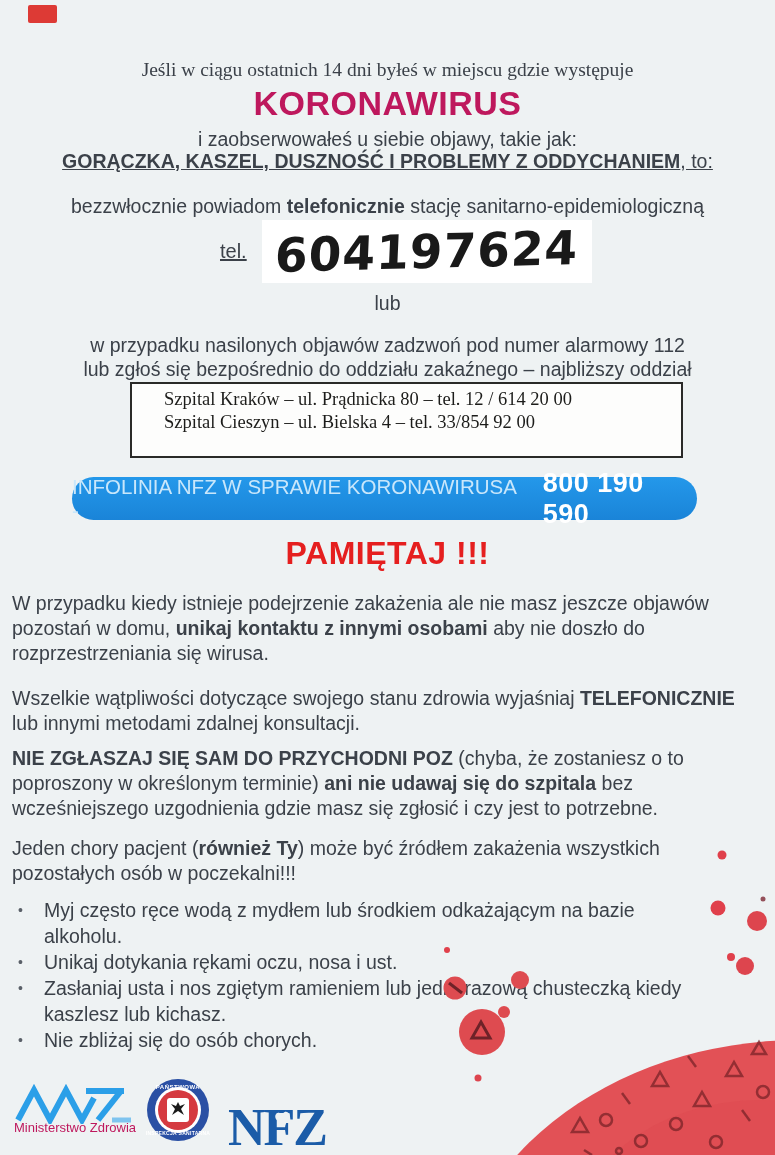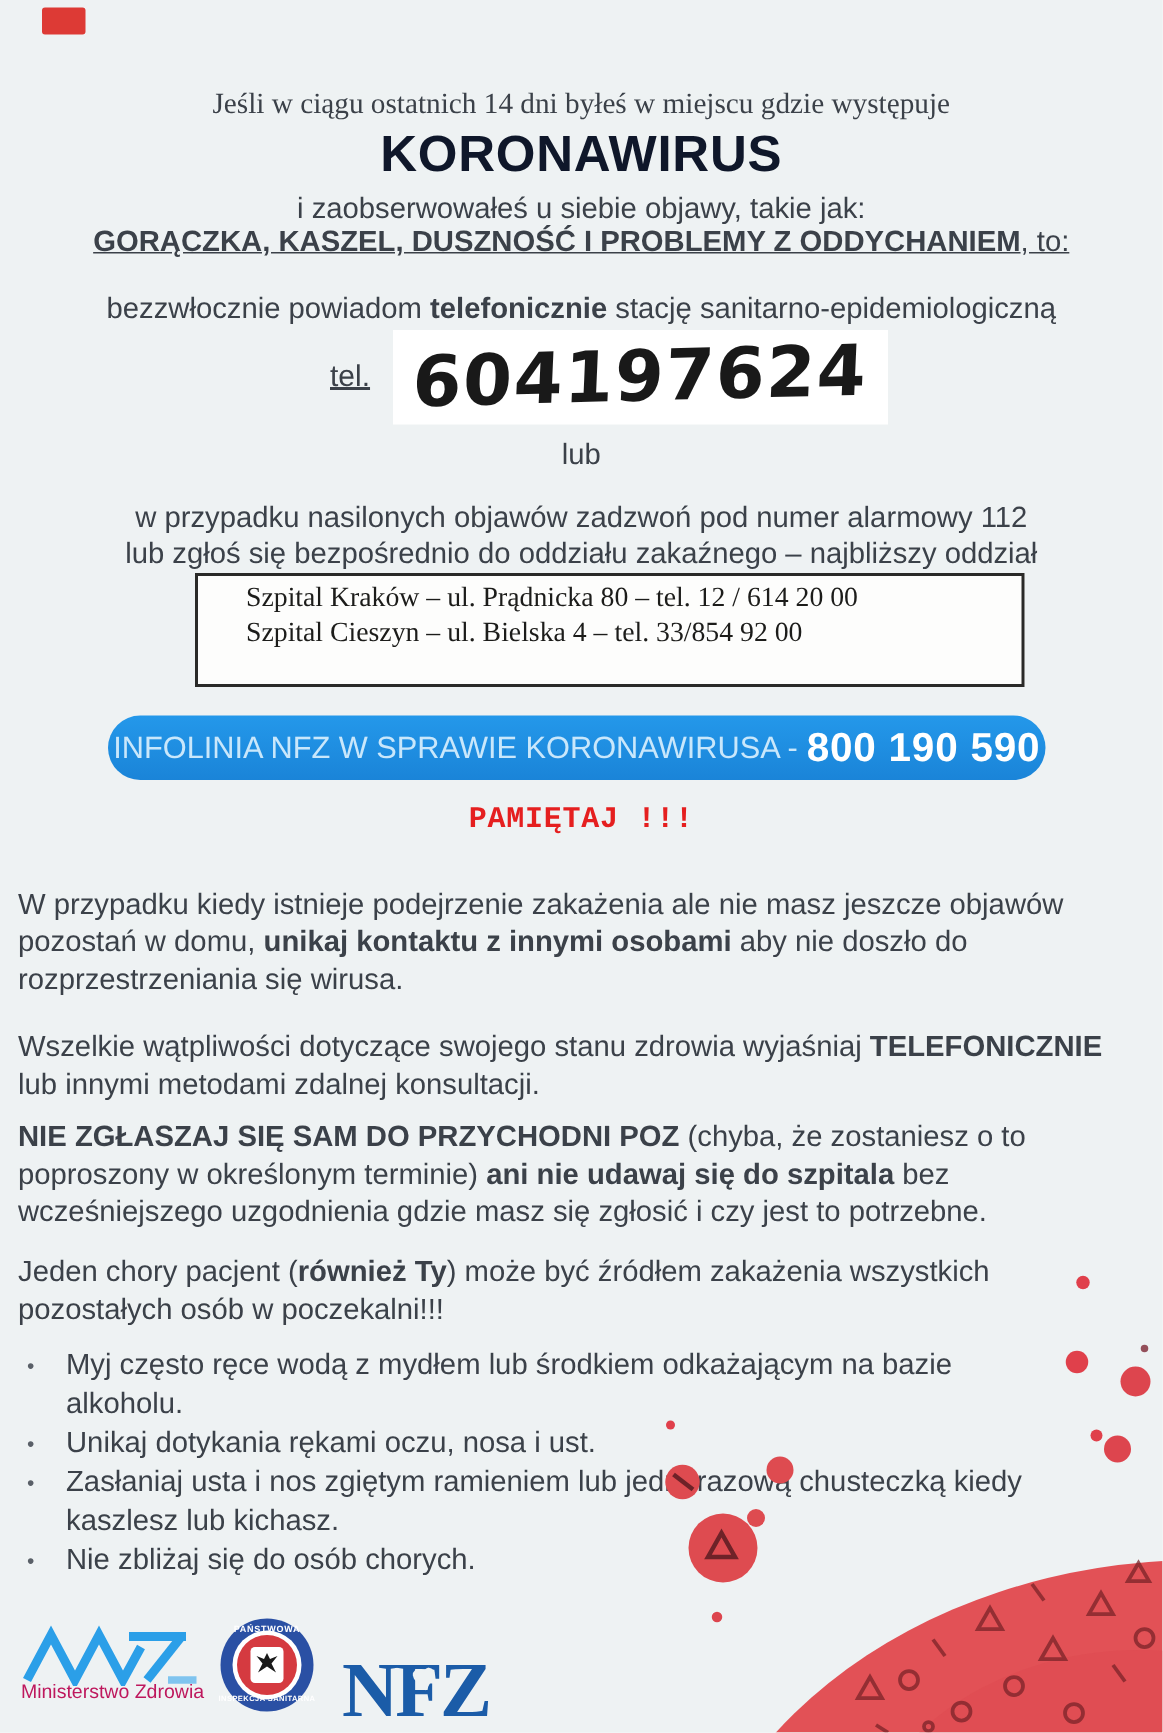"KORONAWIRUS" .virus-title { color: #0f172a -> #be185d }
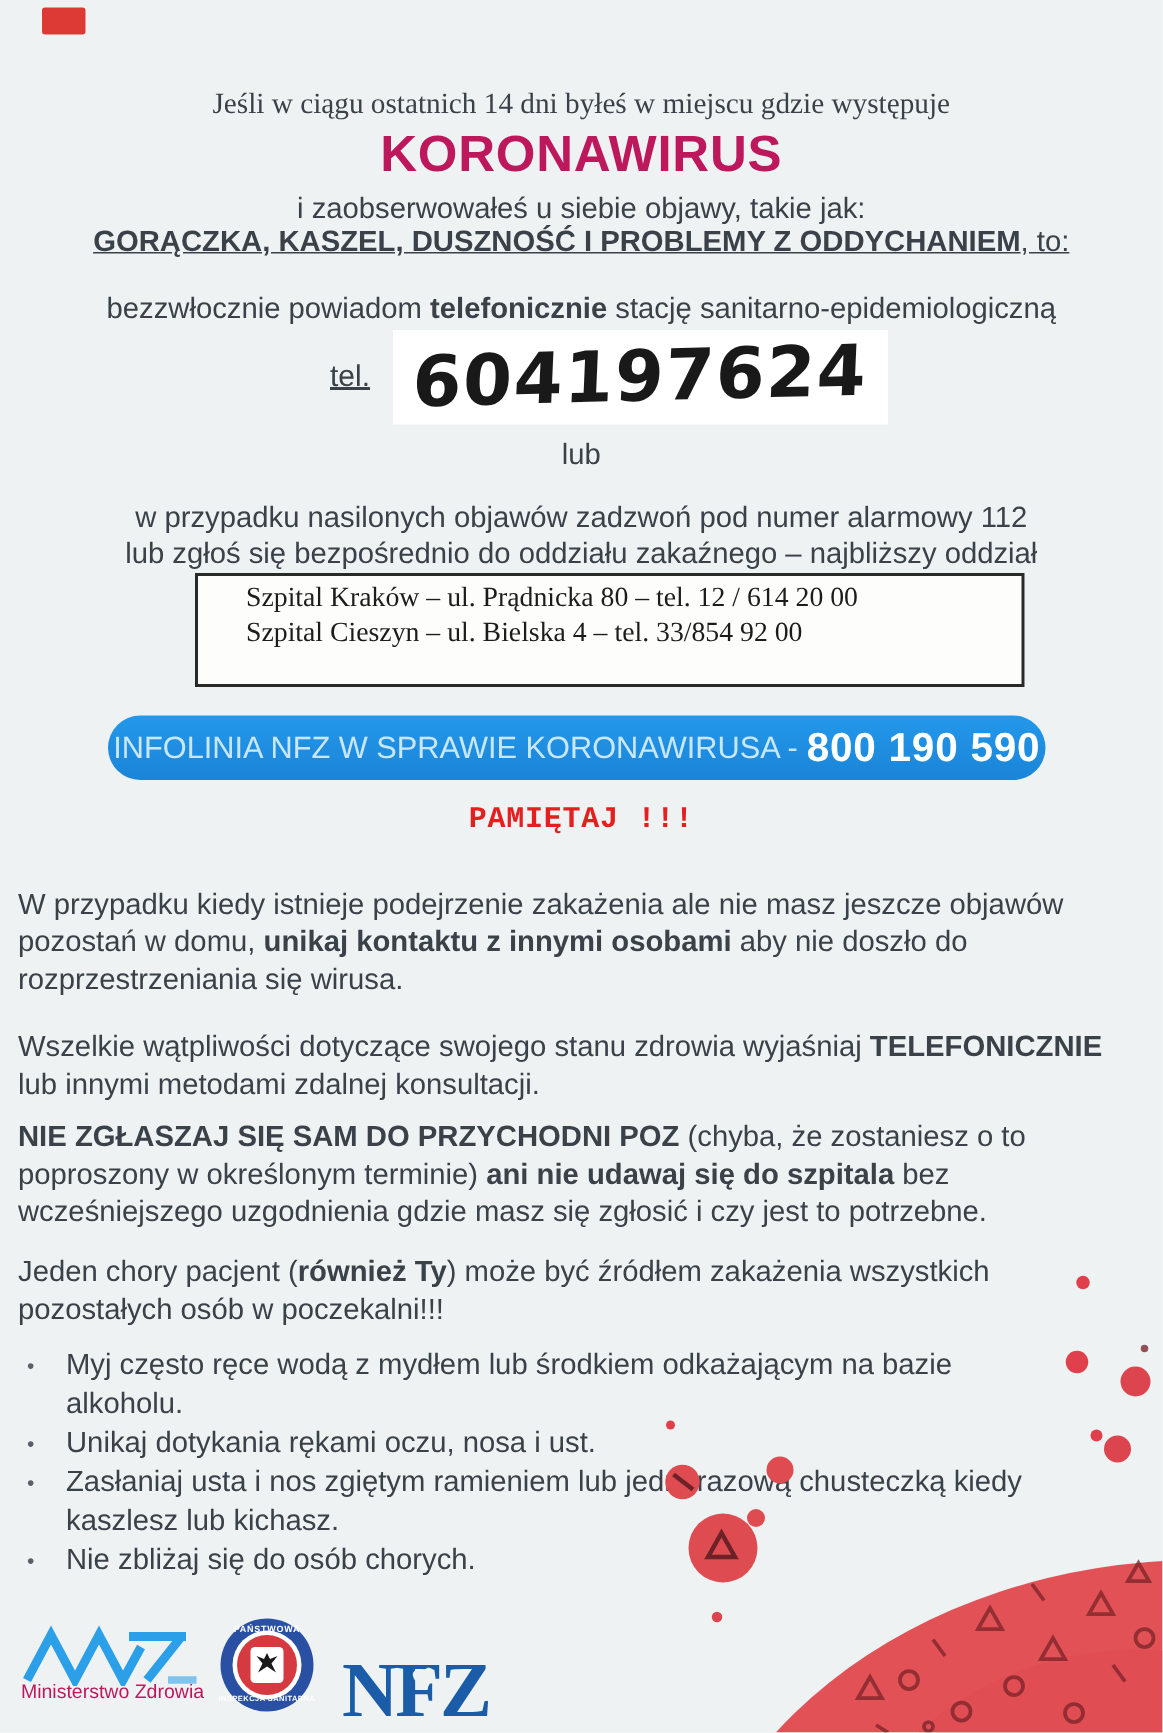"INFOLINIA NFZ W SPRAWIE KORONAWIRUSA" .banner { gap: 6px -> 18px }
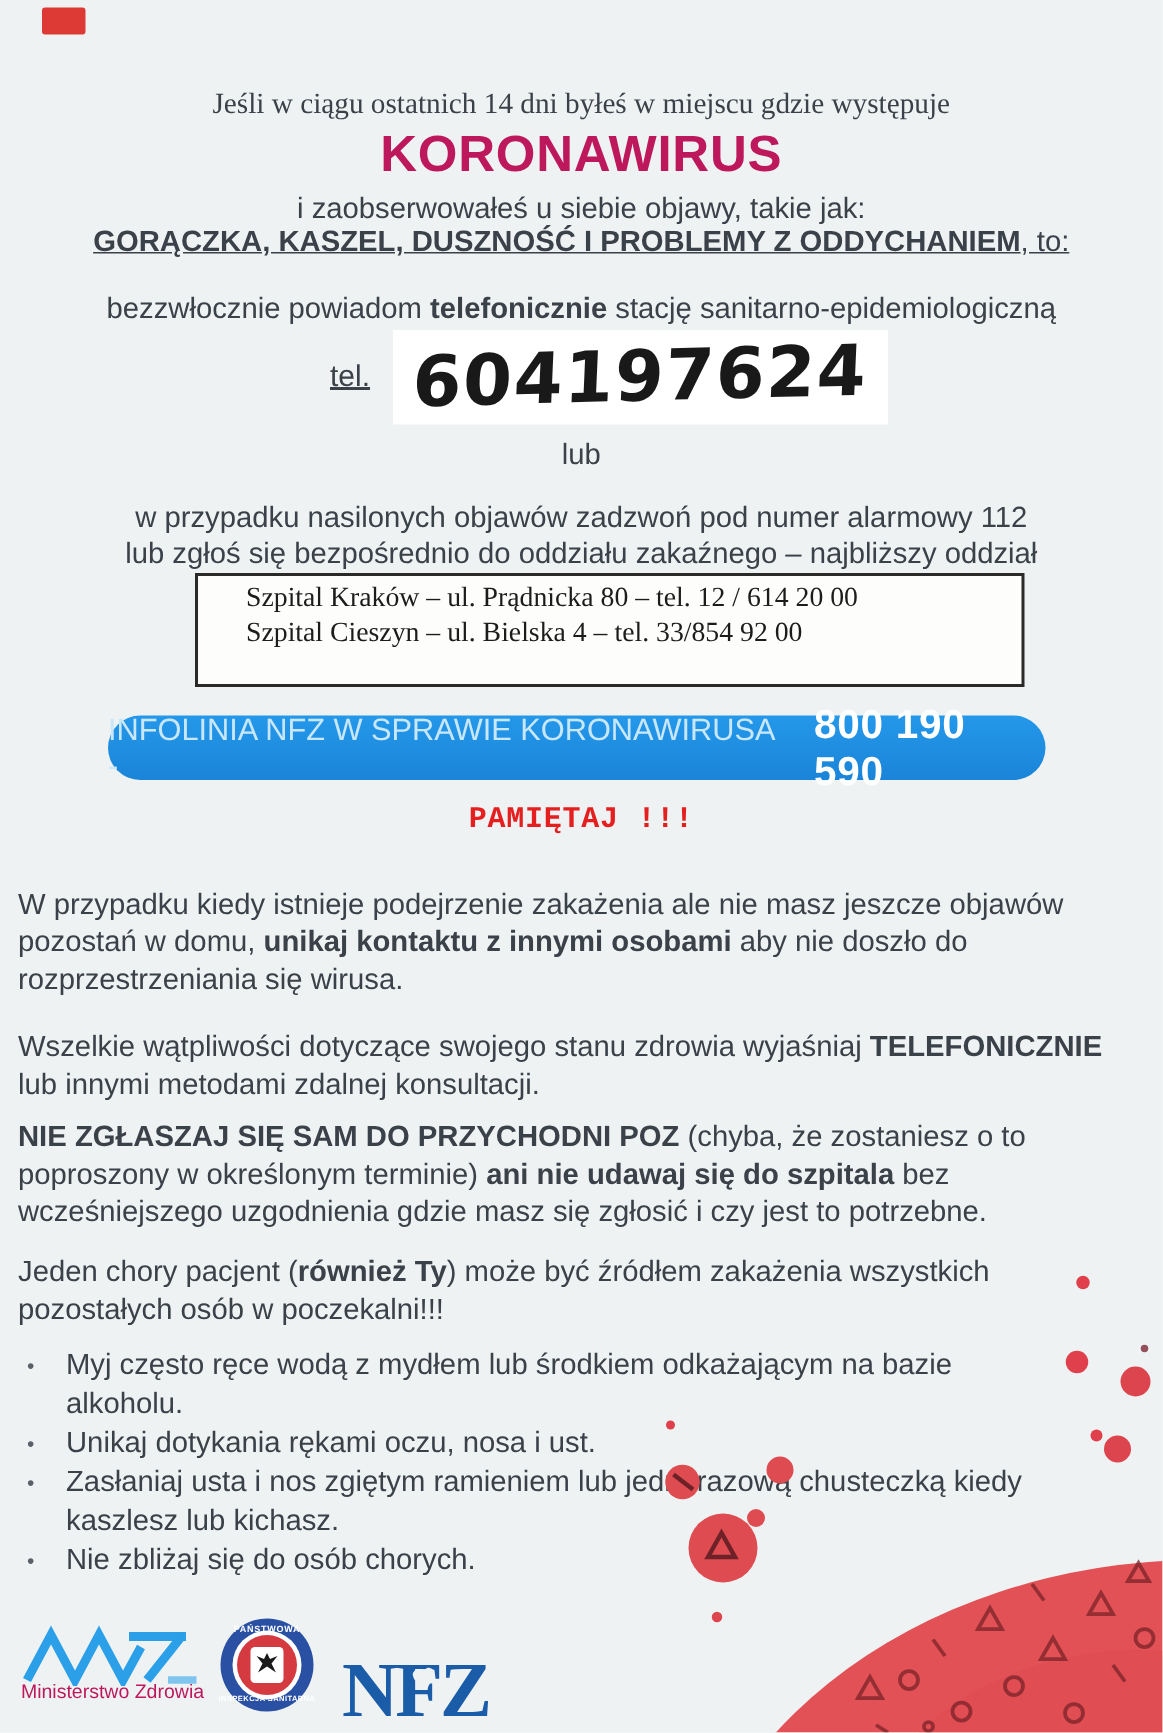"PAMIĘTAJ !!!" .remember { font-family: Liberation Mono, monospace -> none; font-size: 20px -> 32px }
